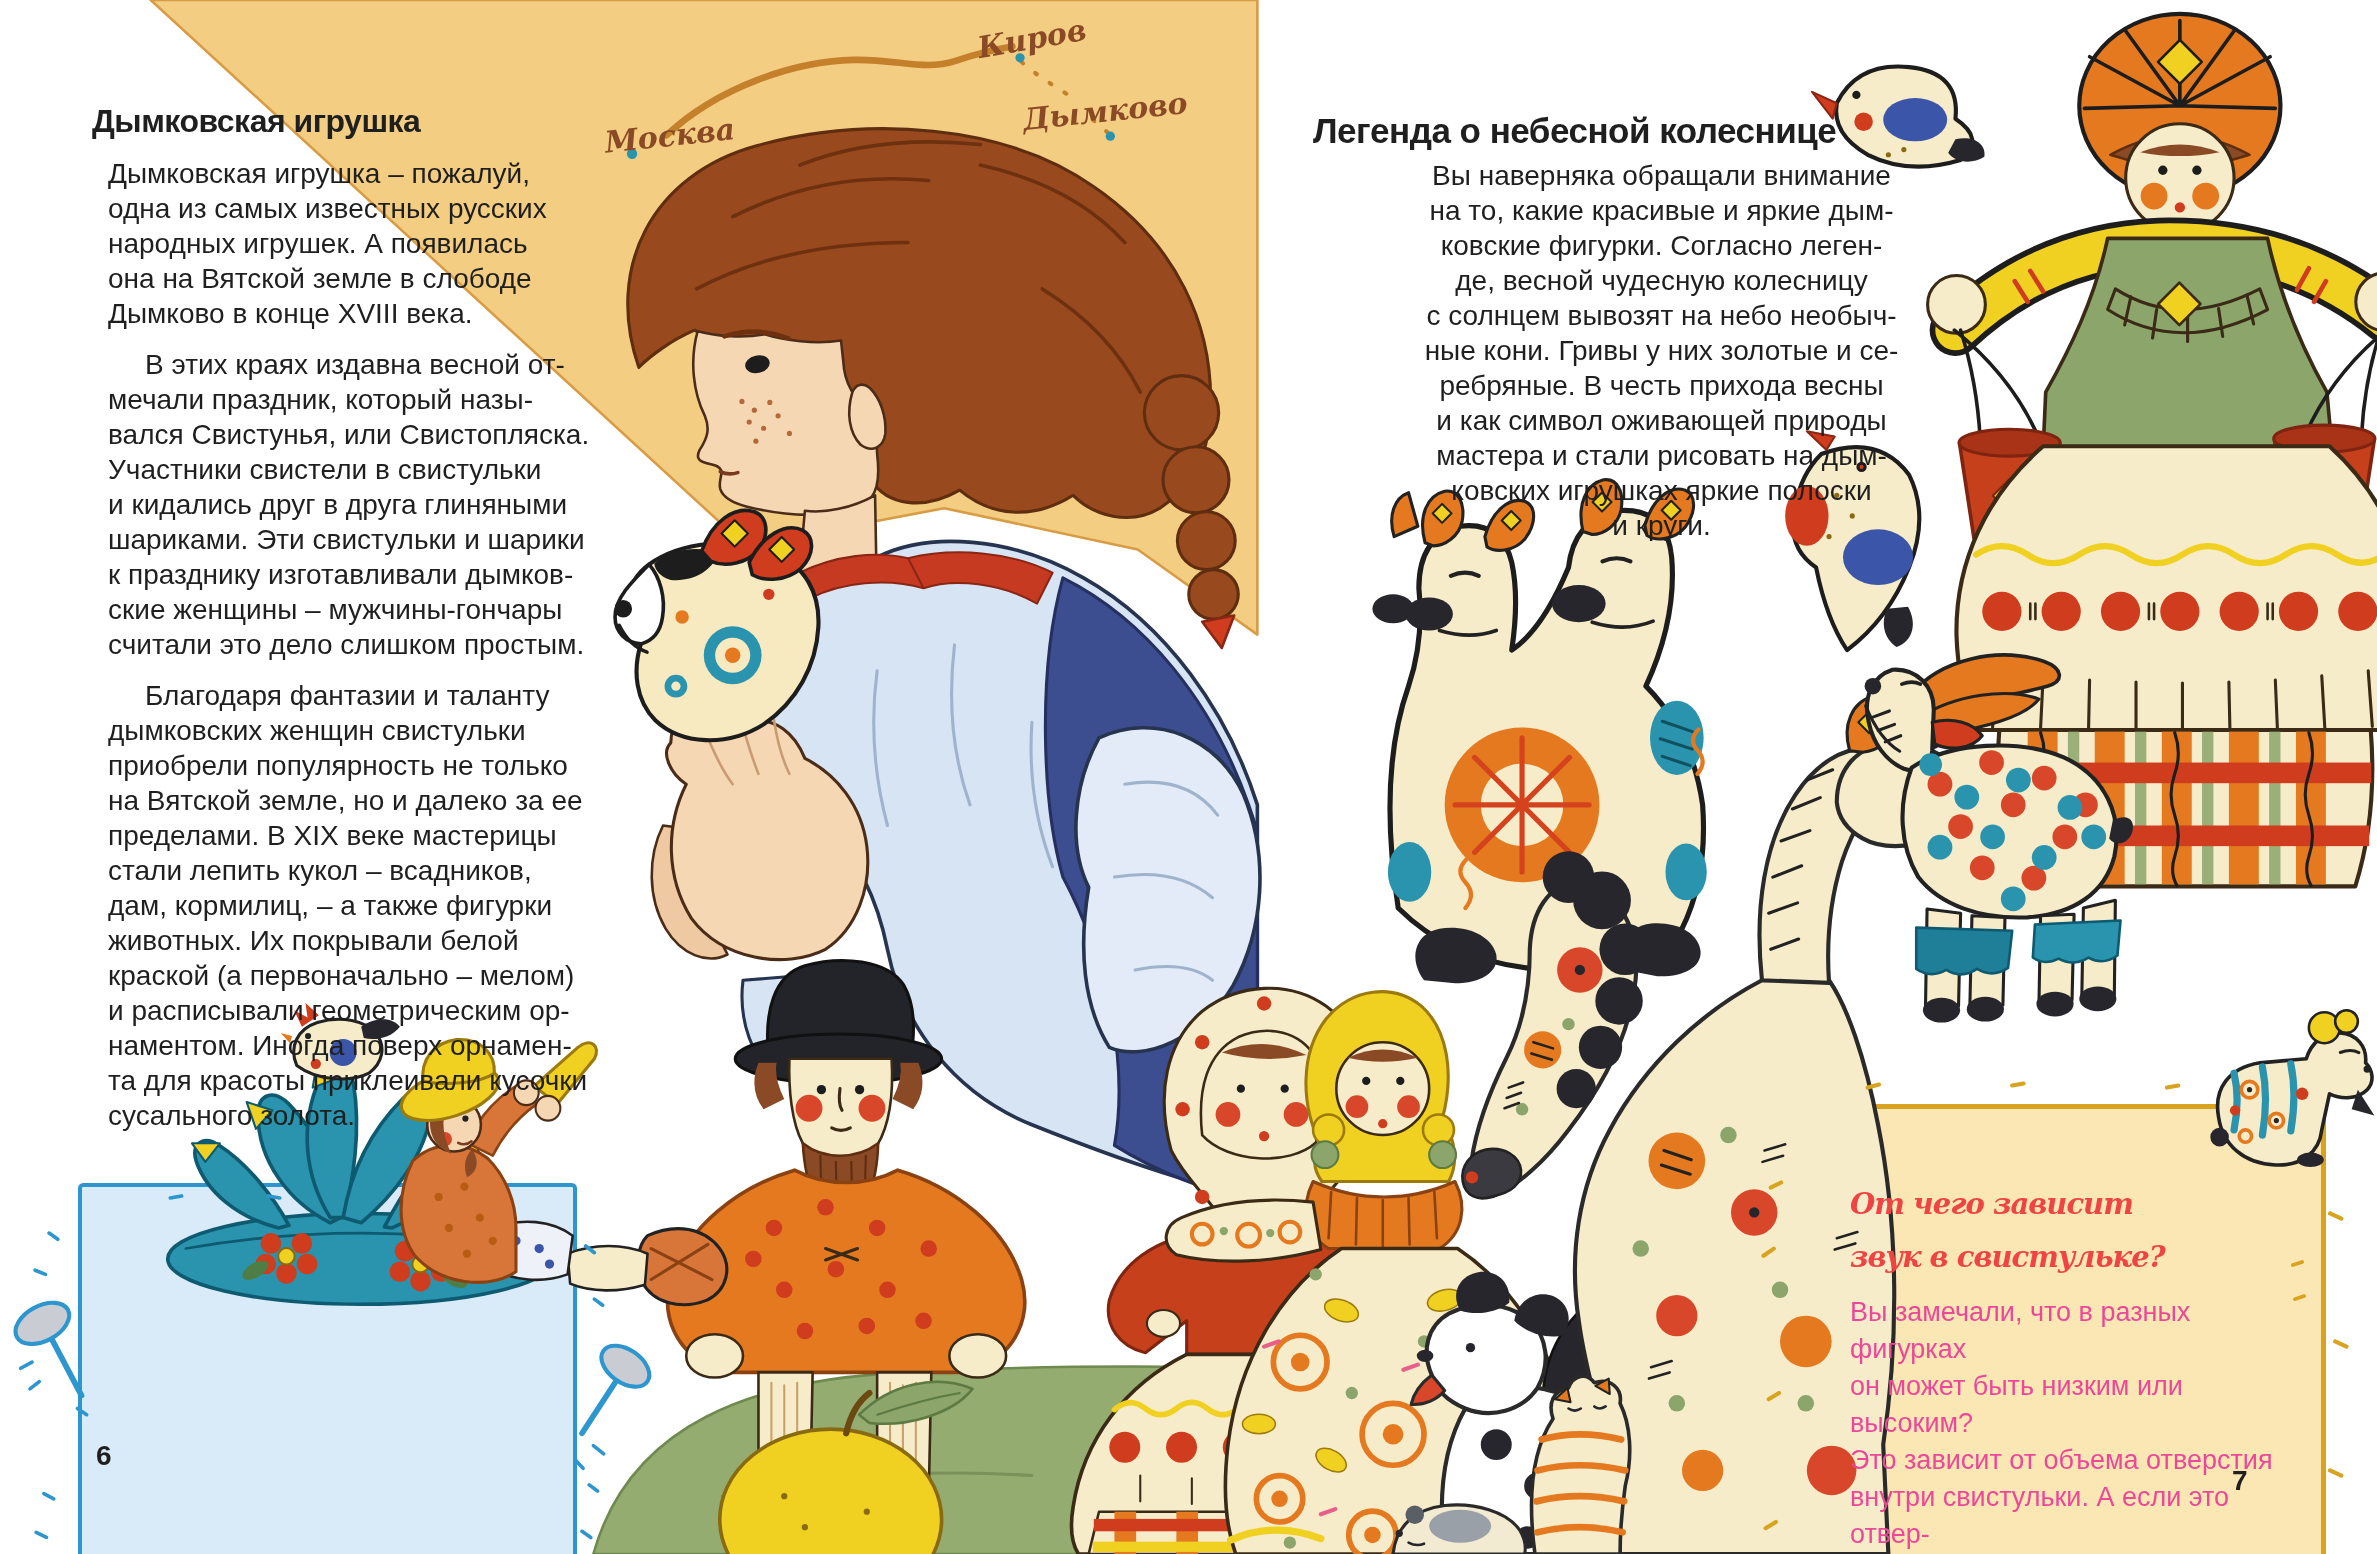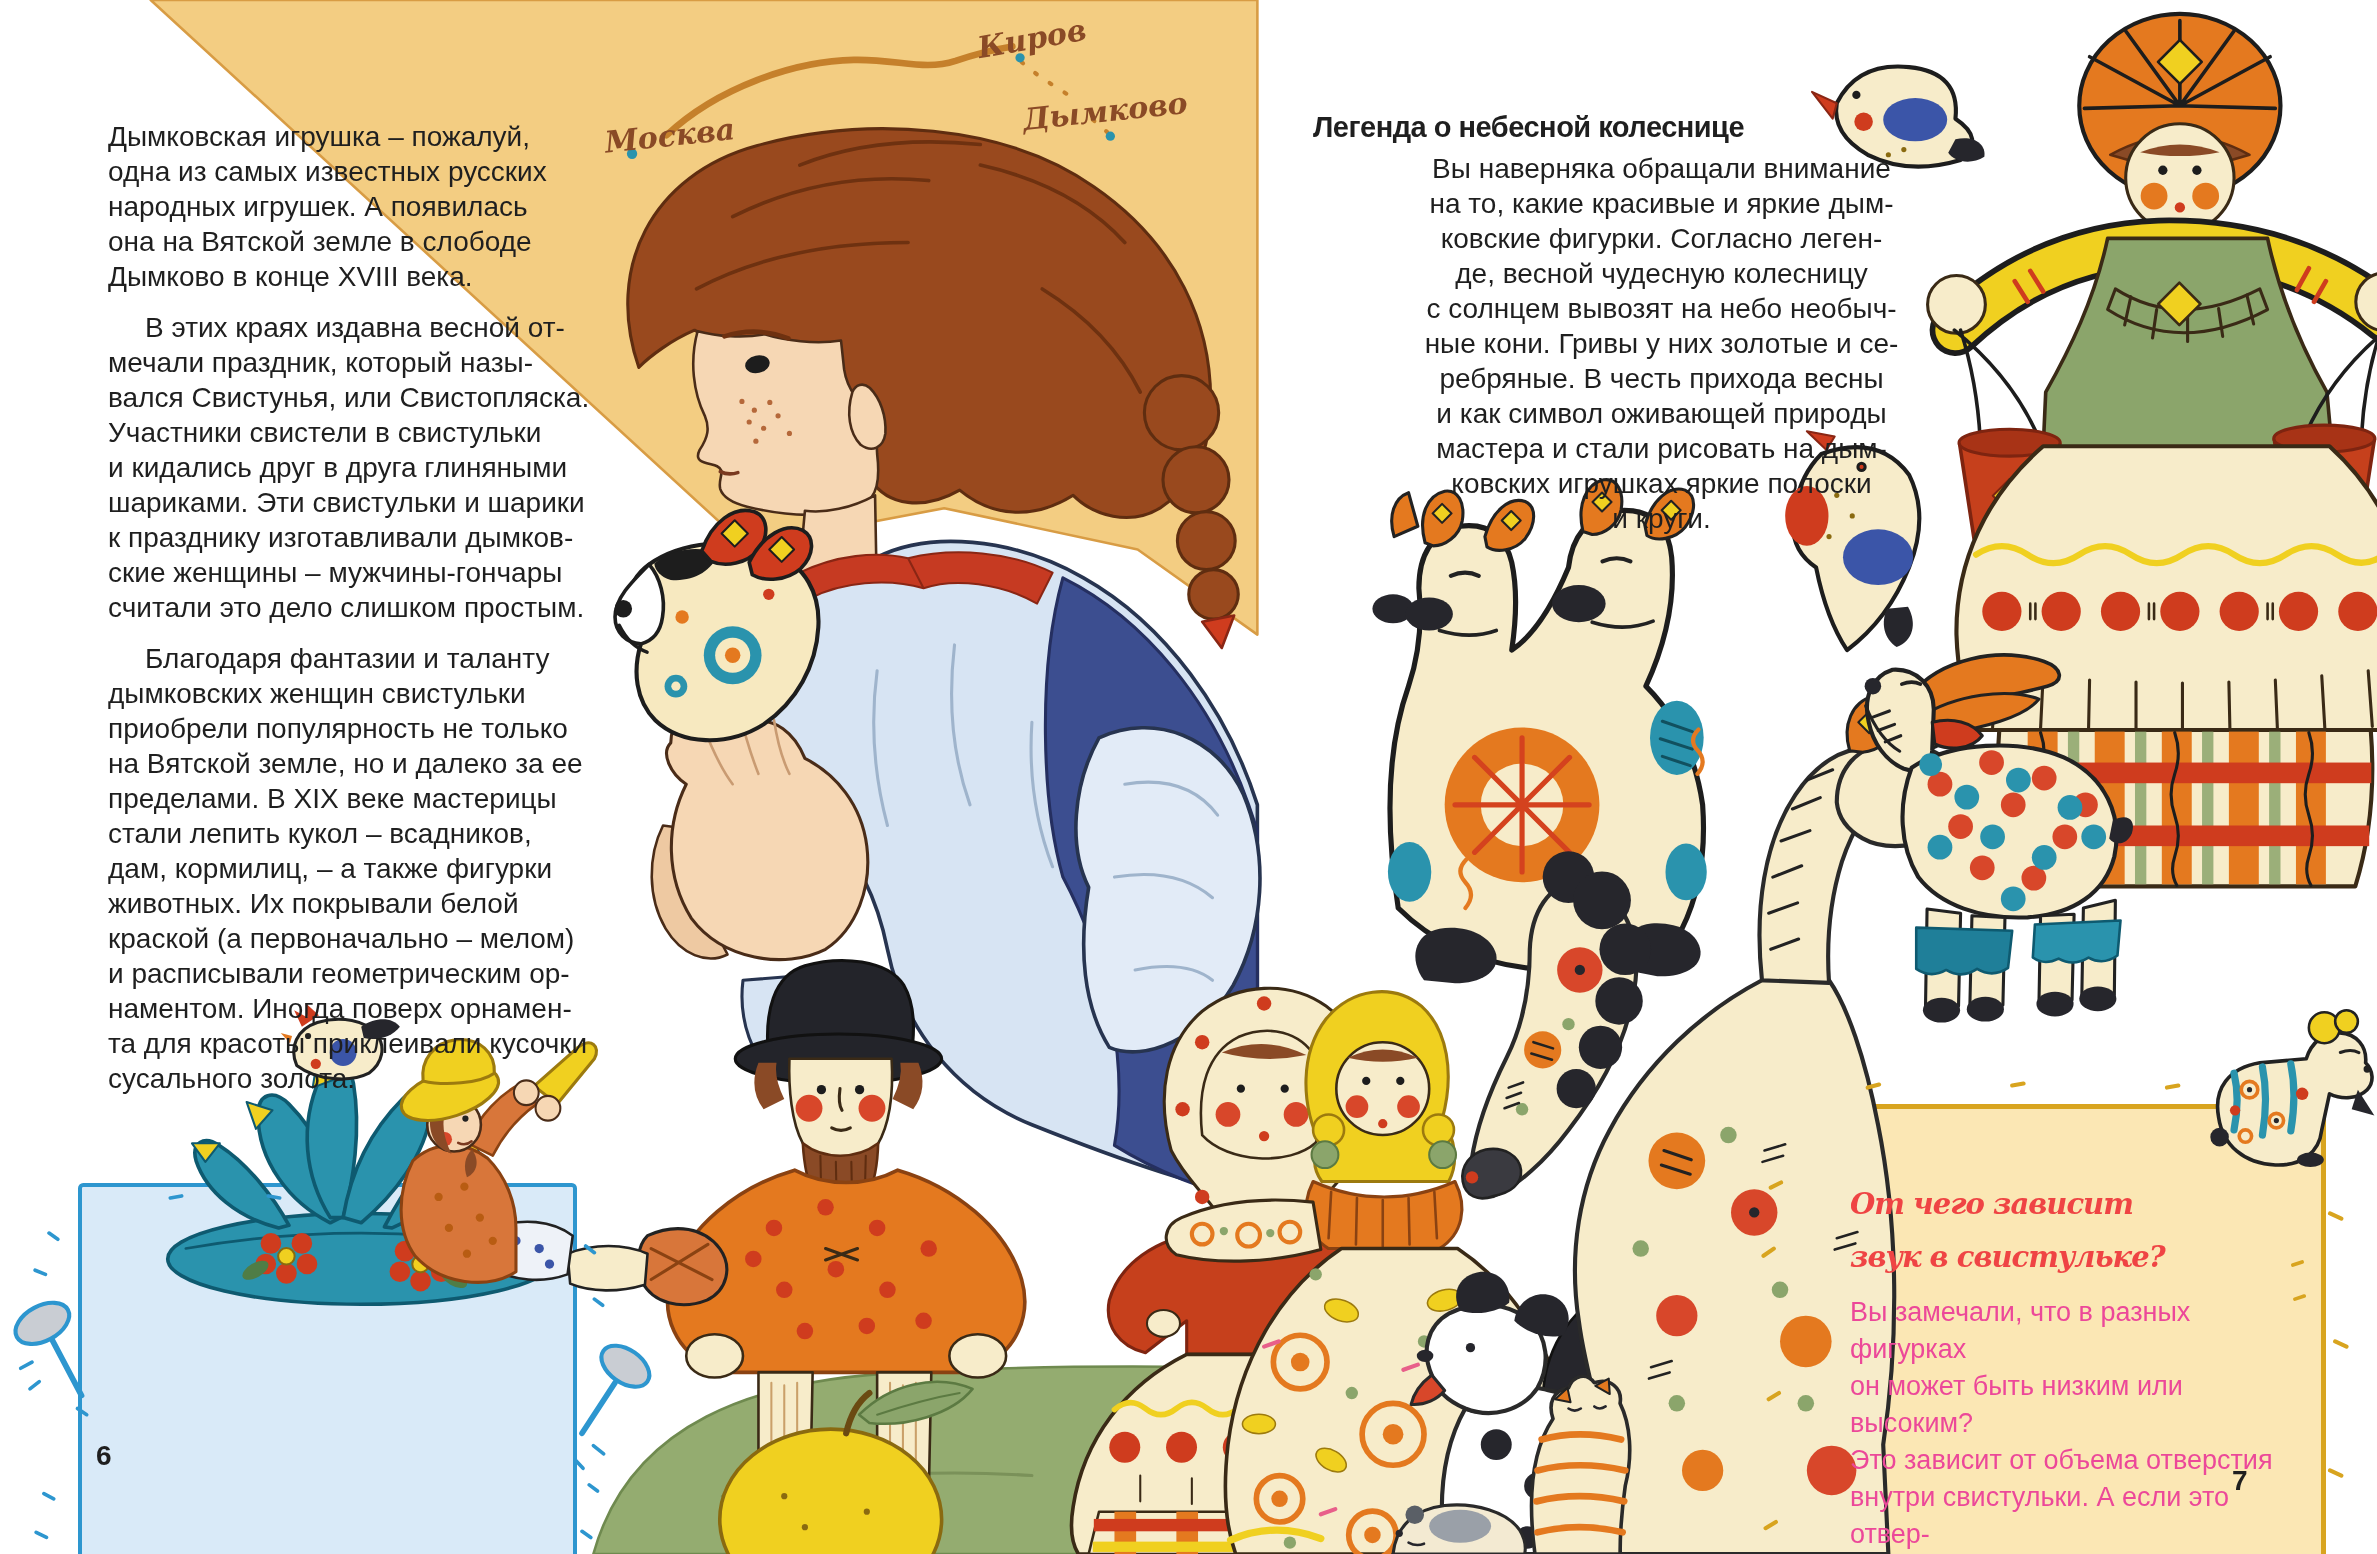"Дымковская игрушка" div.col-heading { html: none -> <div>Дымковская игрушка</div> }
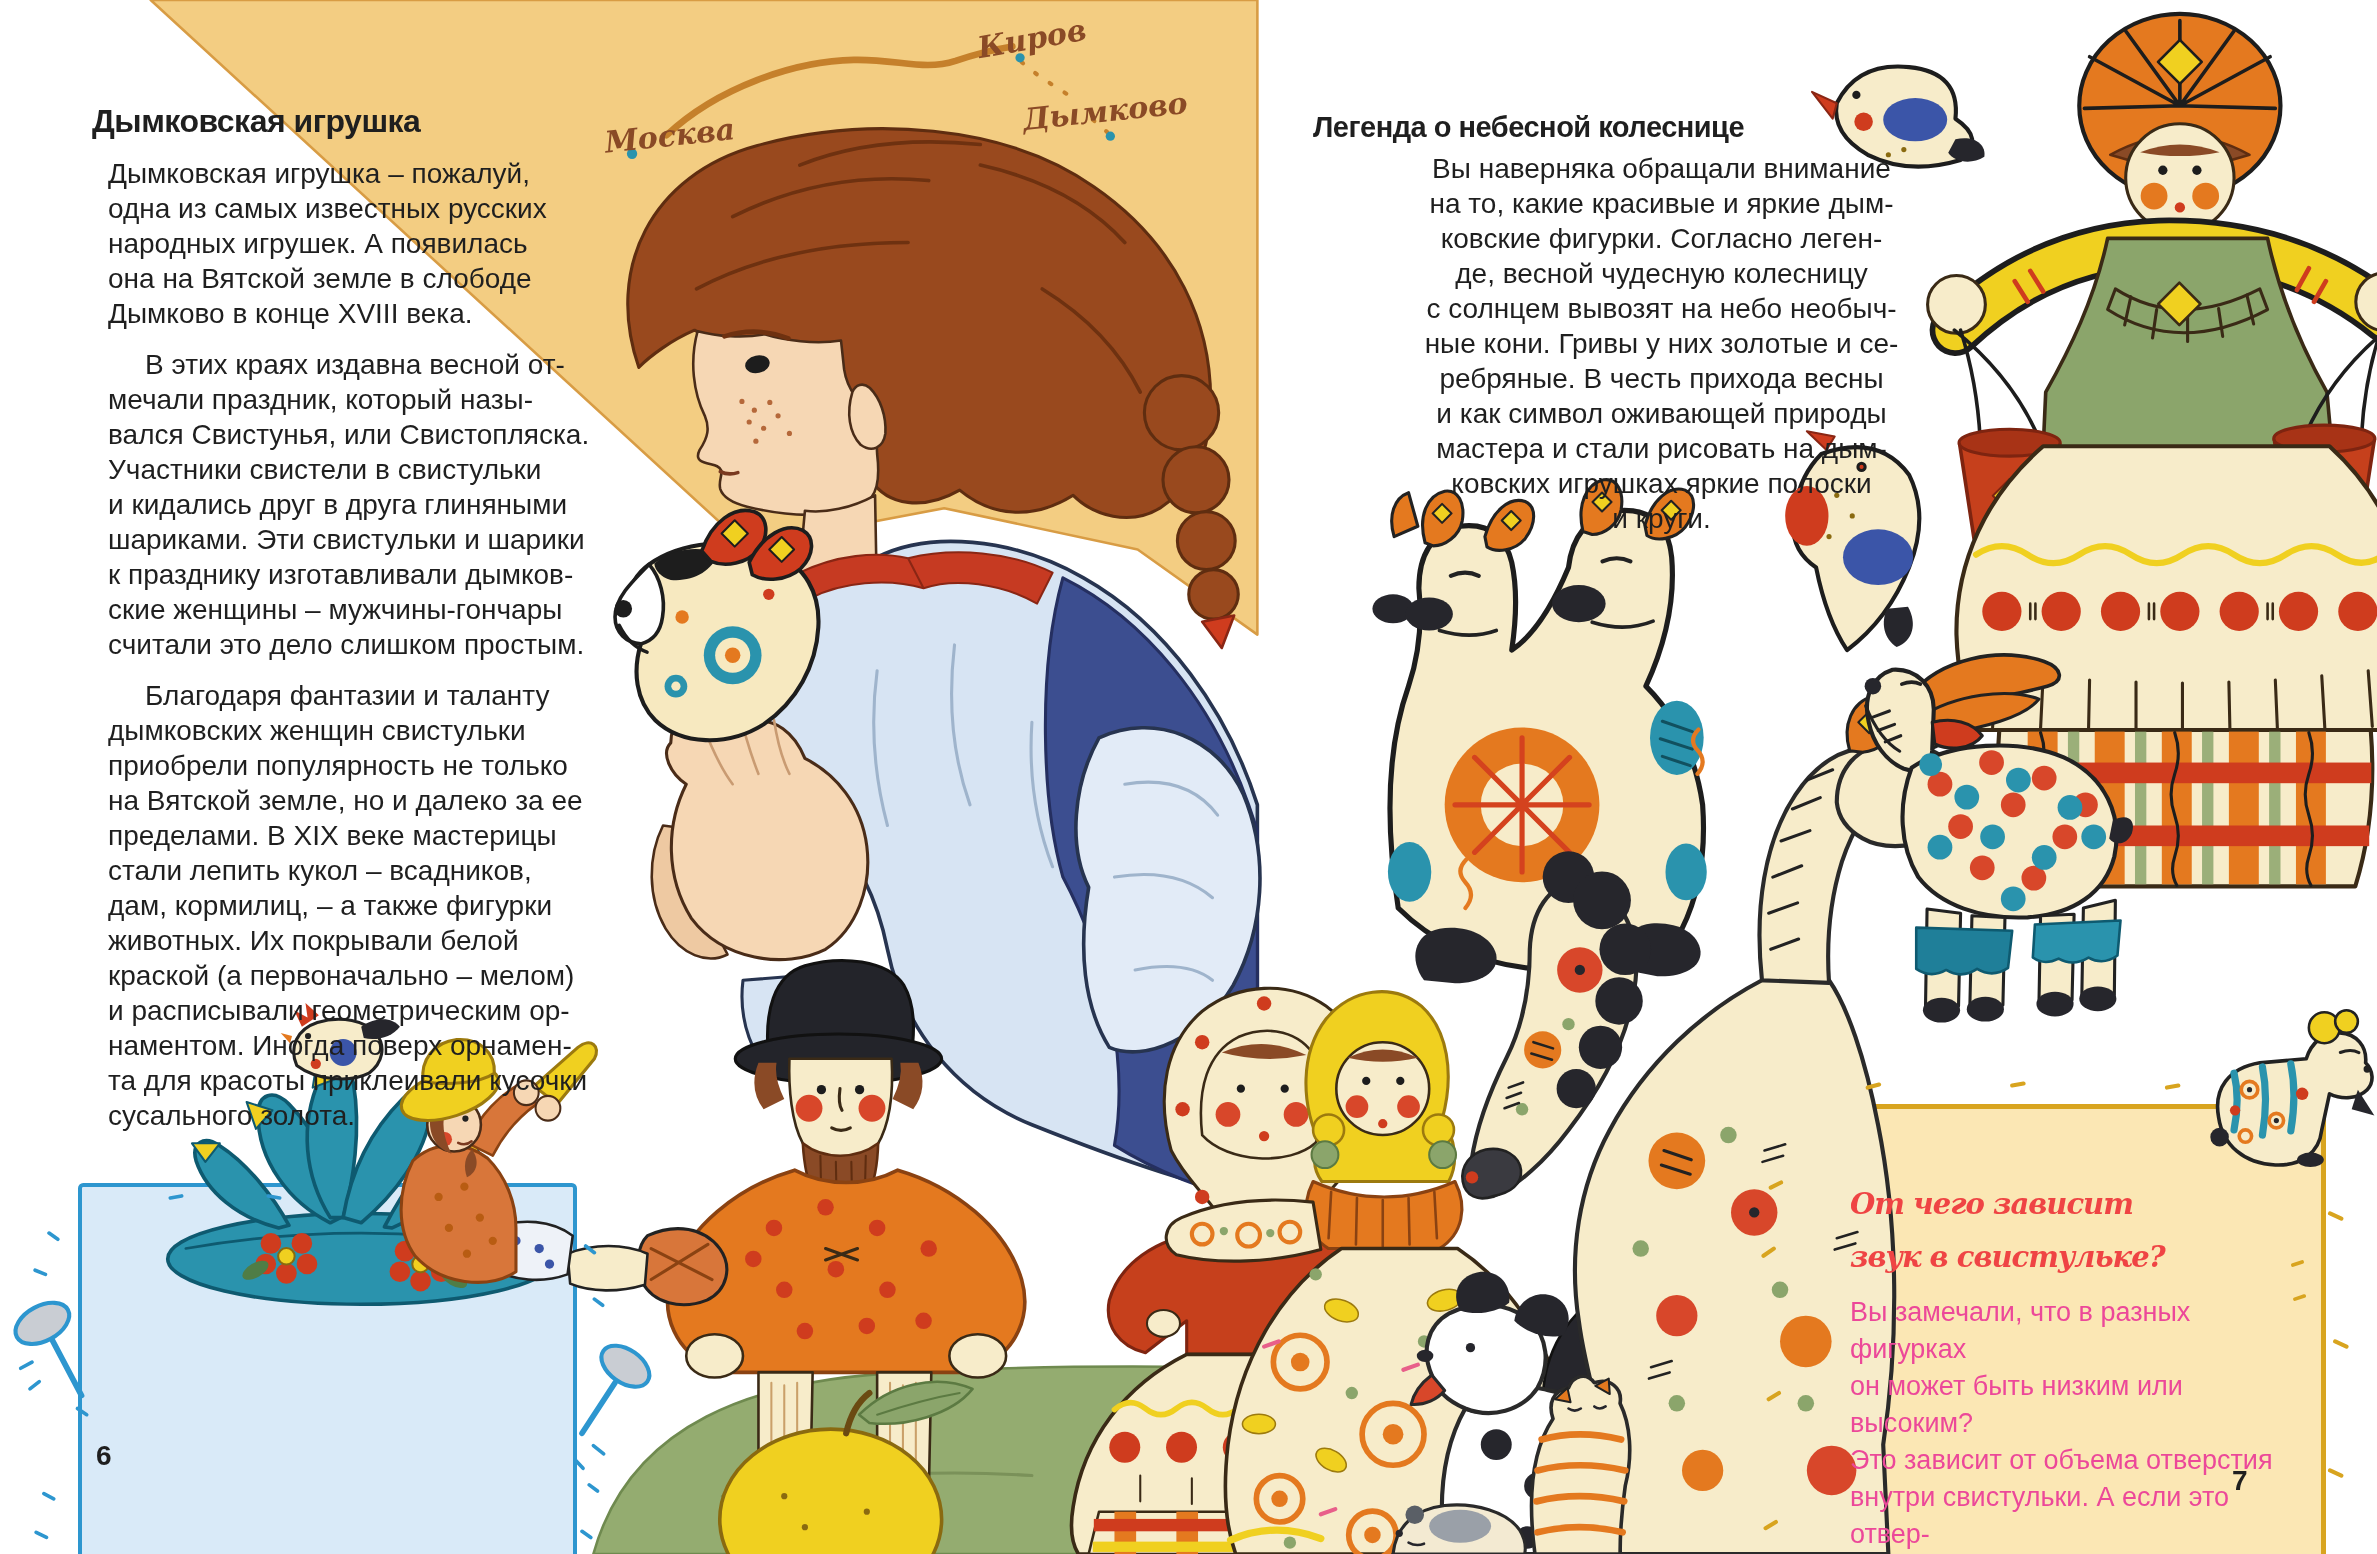"Легенда о небесной колеснице" .col-heading.right { font-size: 29px -> 35px }
